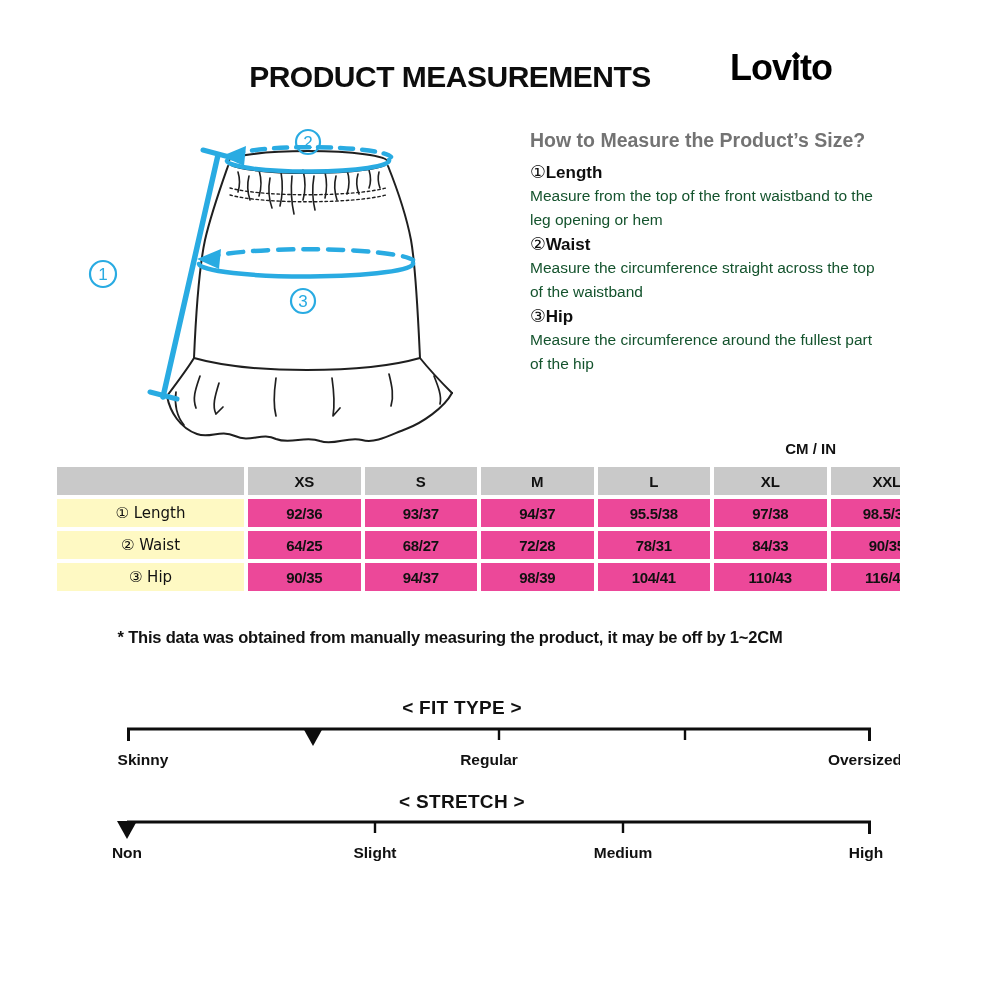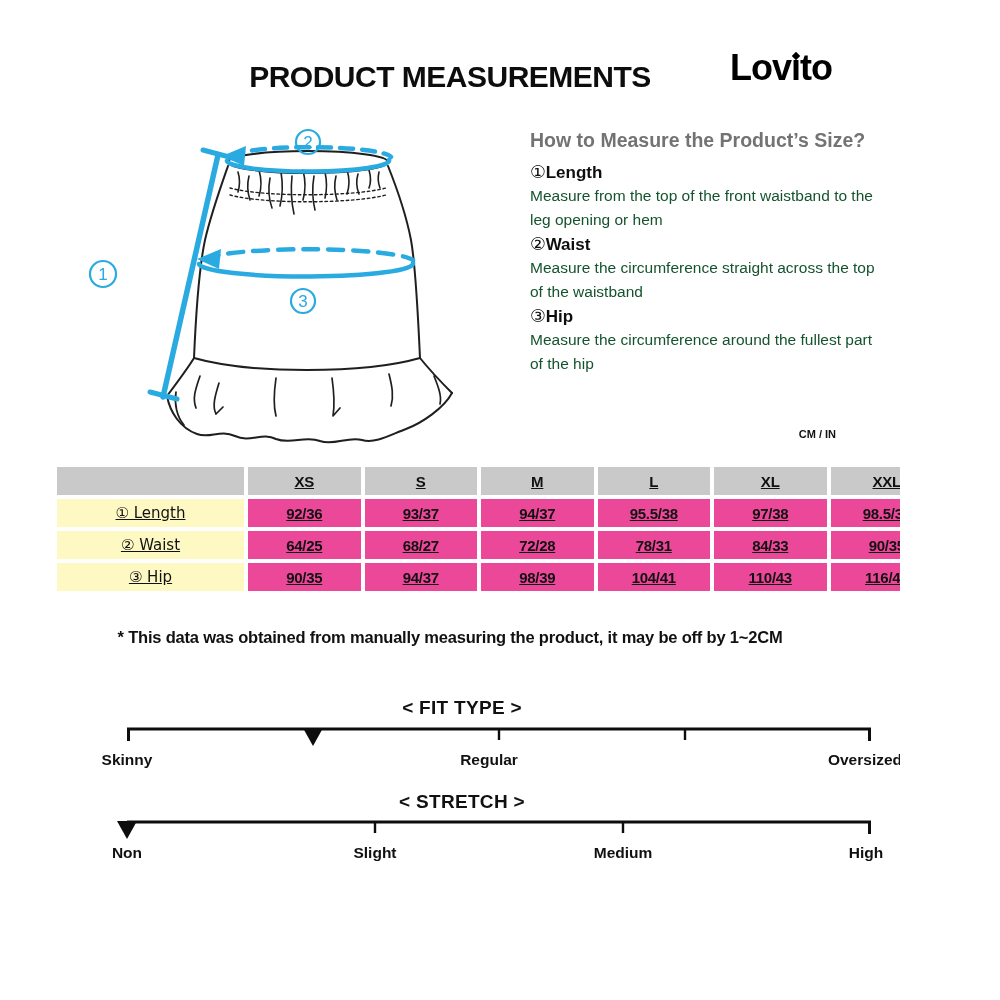"CM / IN" .unit { font-size: 11px -> 15px; top: 428px -> 440px }
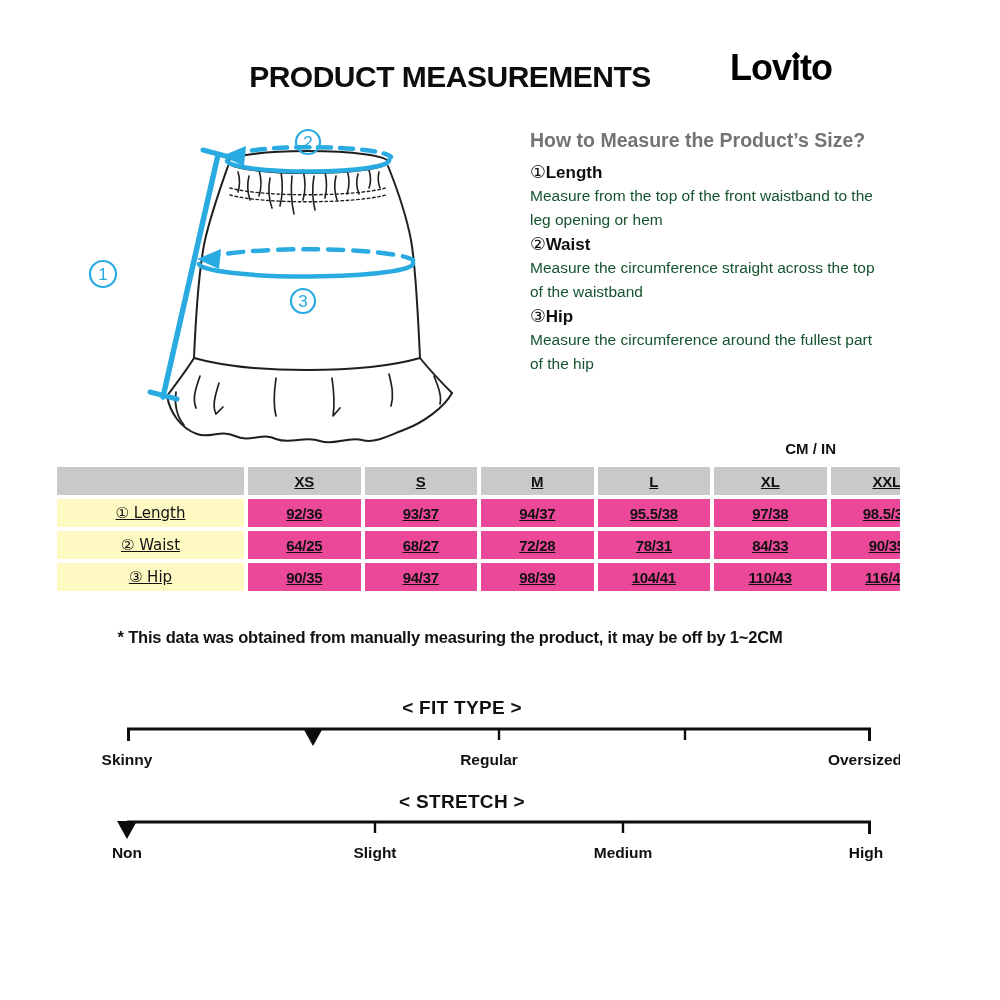"XS" .size-table { text-decoration: underline -> none }
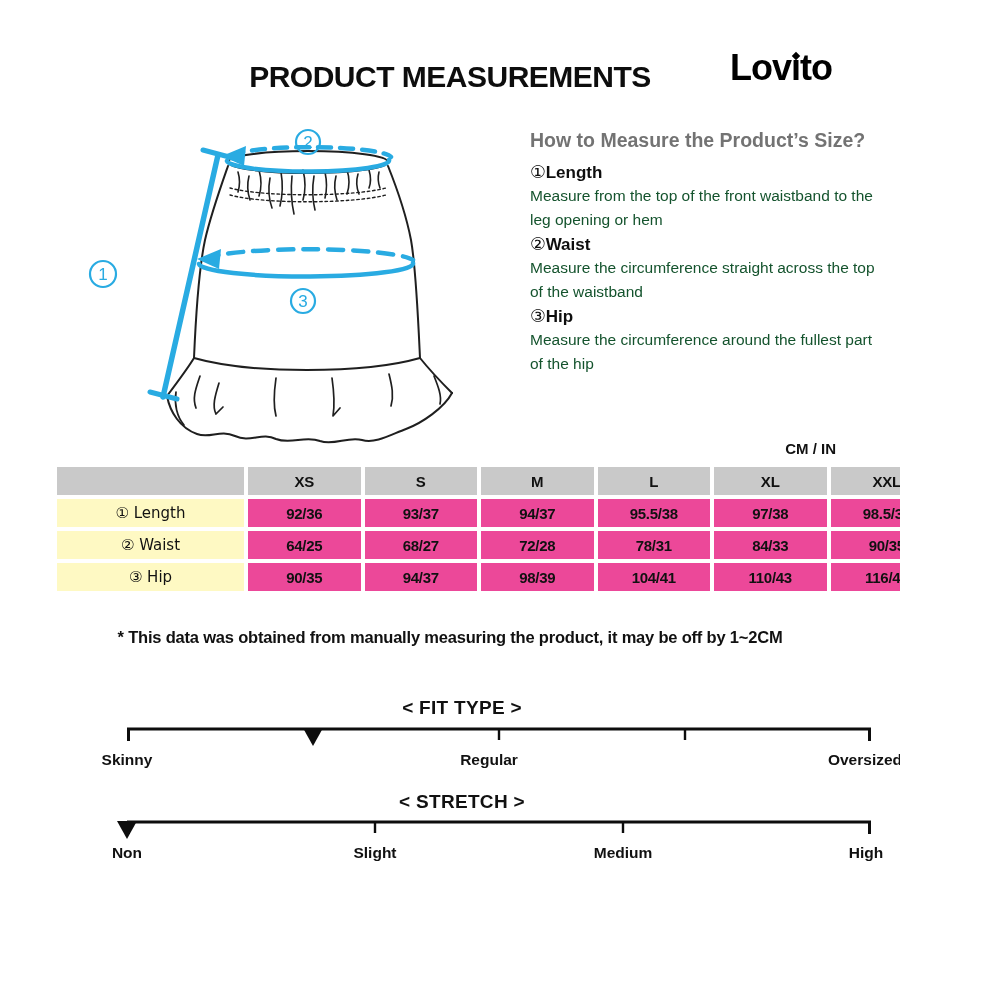"Skinny" .fp0 { left: 127px -> 143px }
